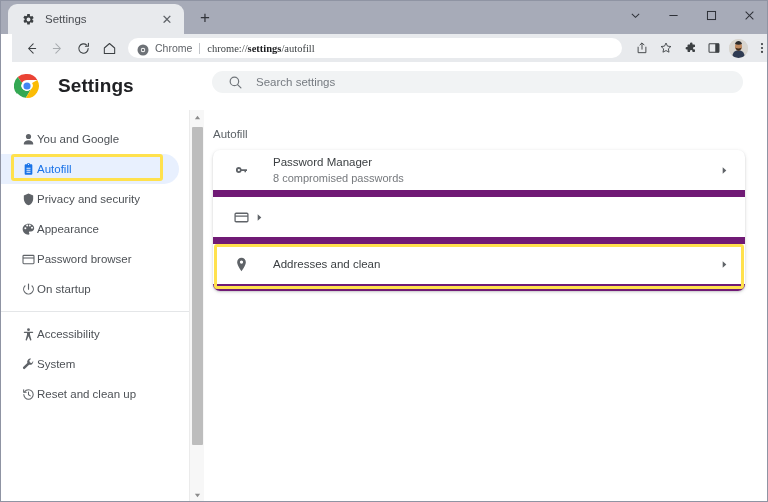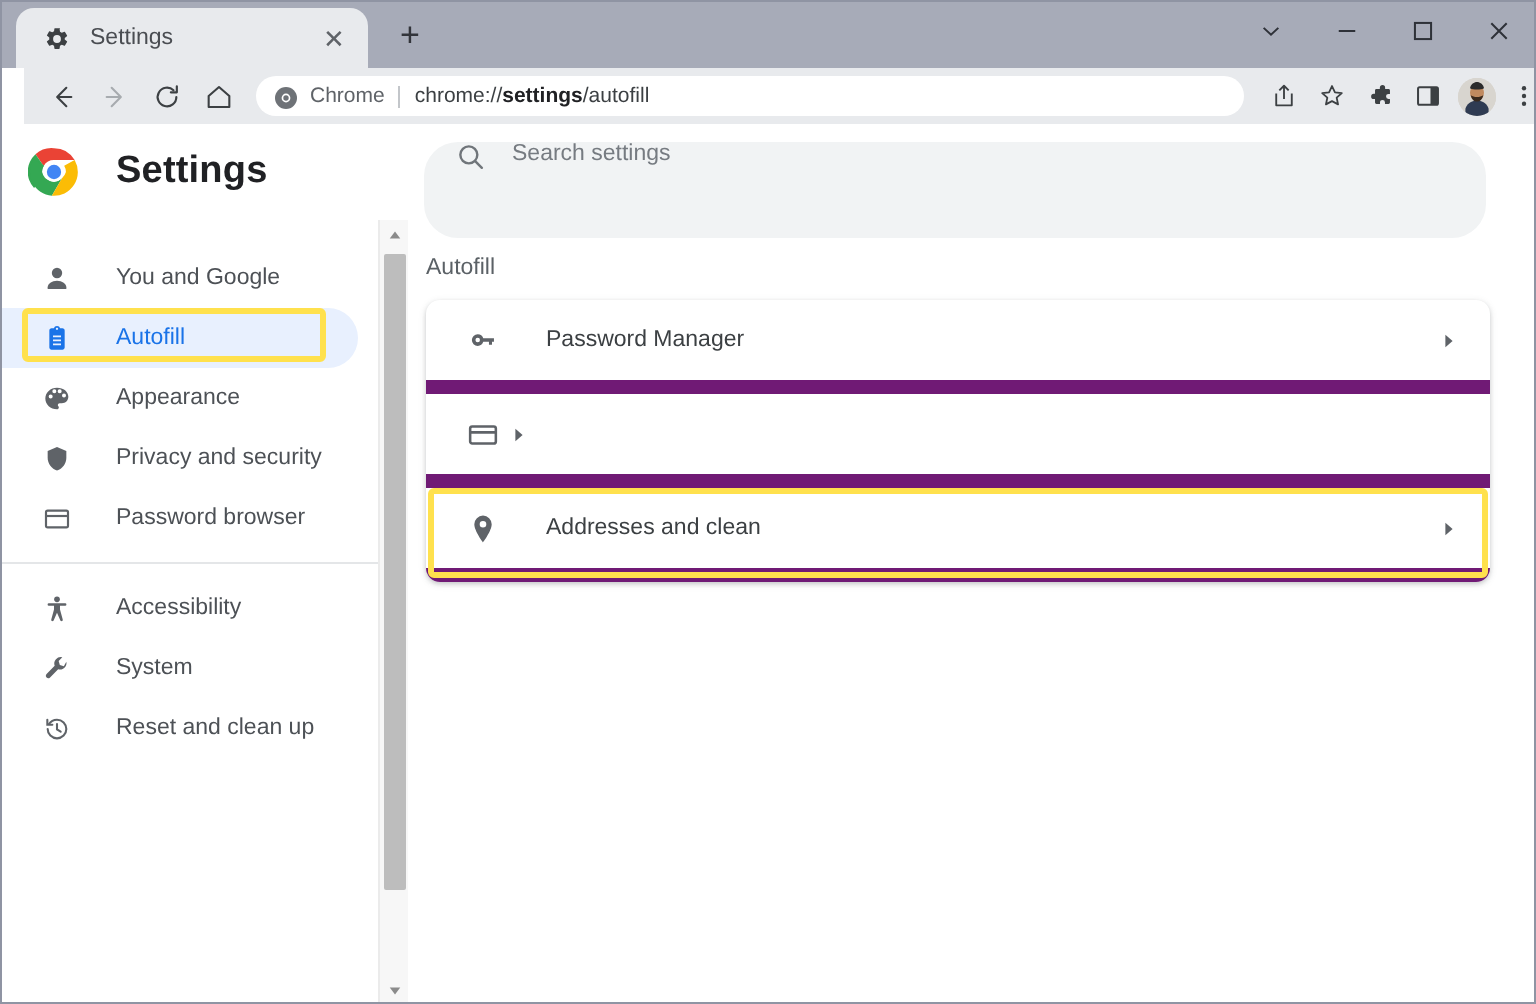"chrome://settings/autofill" .omni-url { font-family: none -> Liberation Serif, serif }
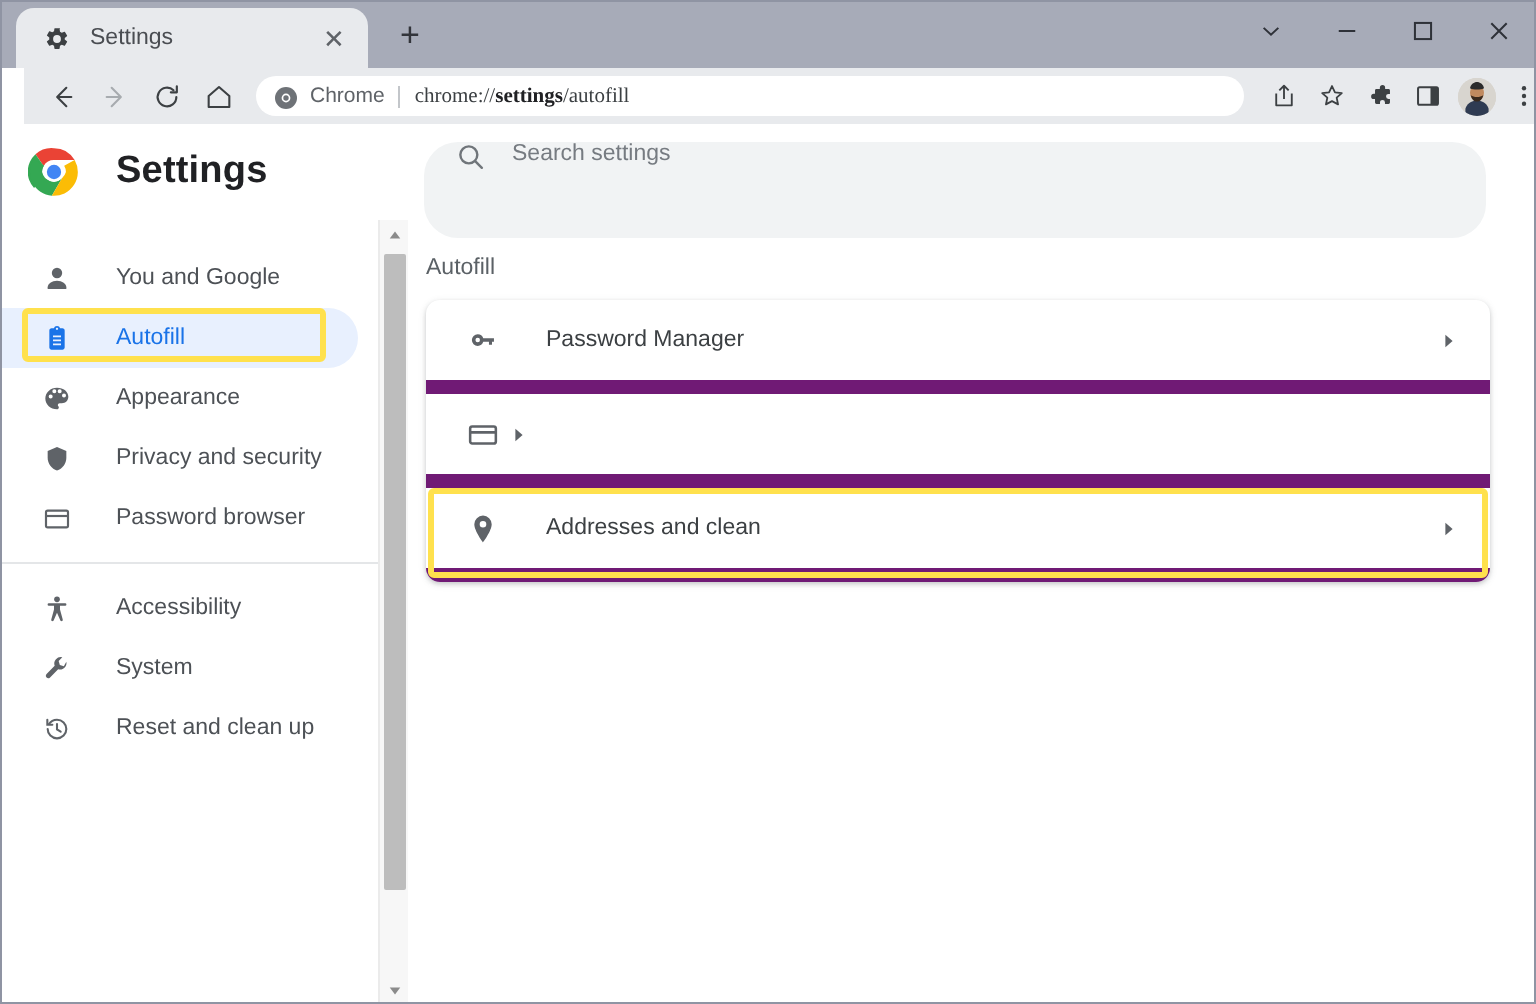"Search settings" .searchbar { align-items: none -> center; height: 48px -> 22px }
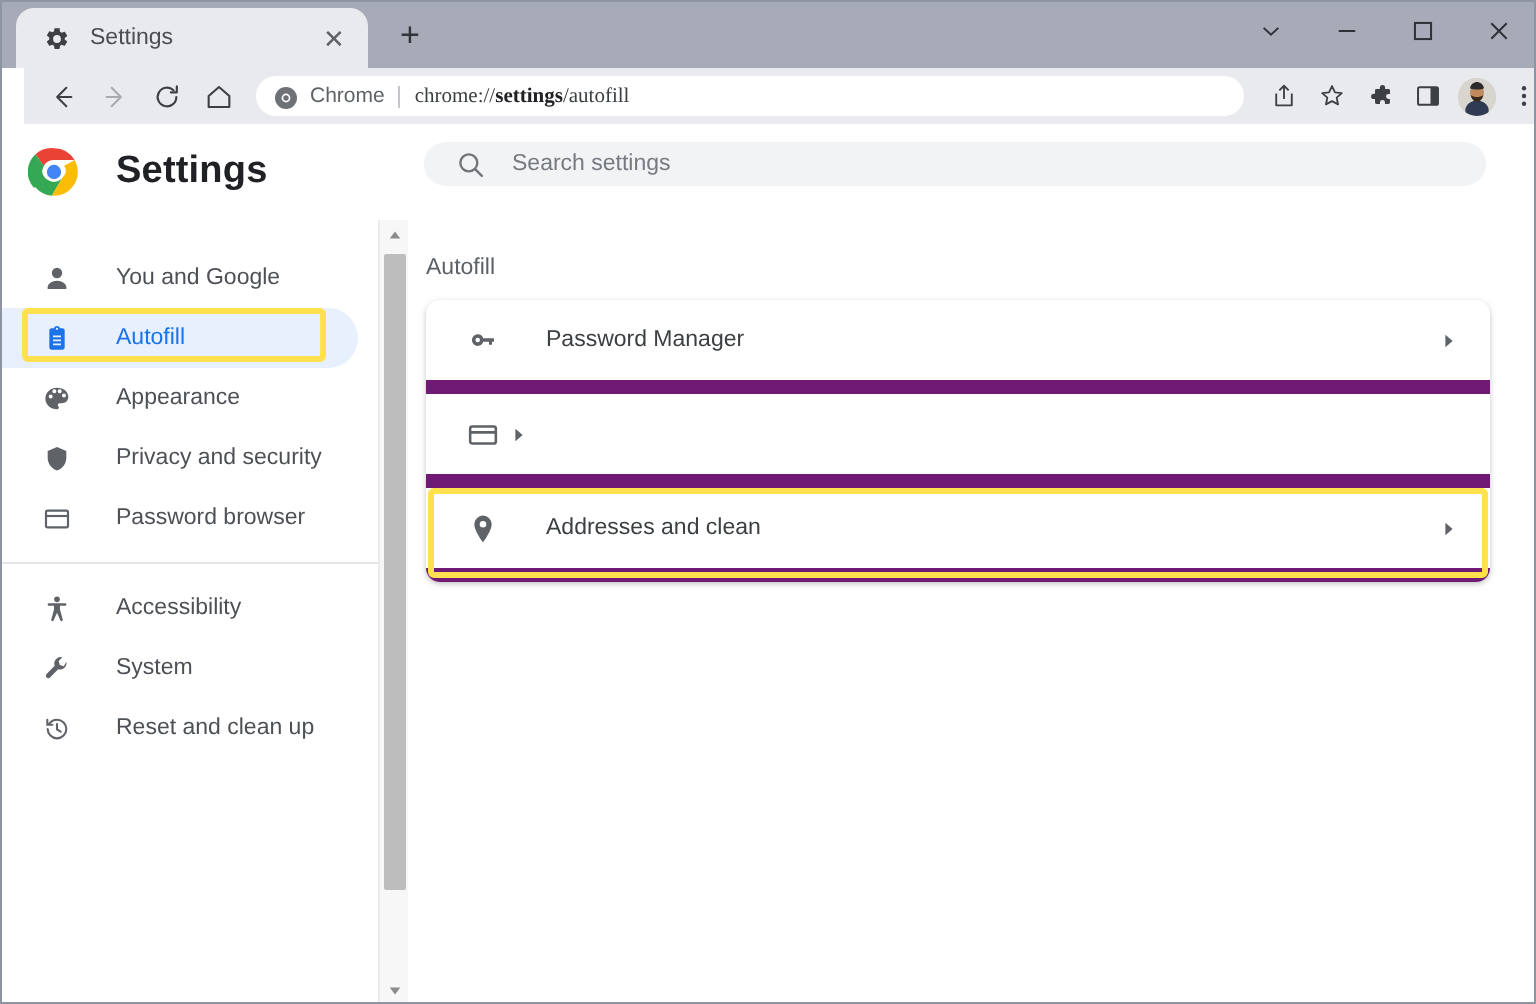"You and Google" .nav-item .lbl { margin-left: 21px -> none }
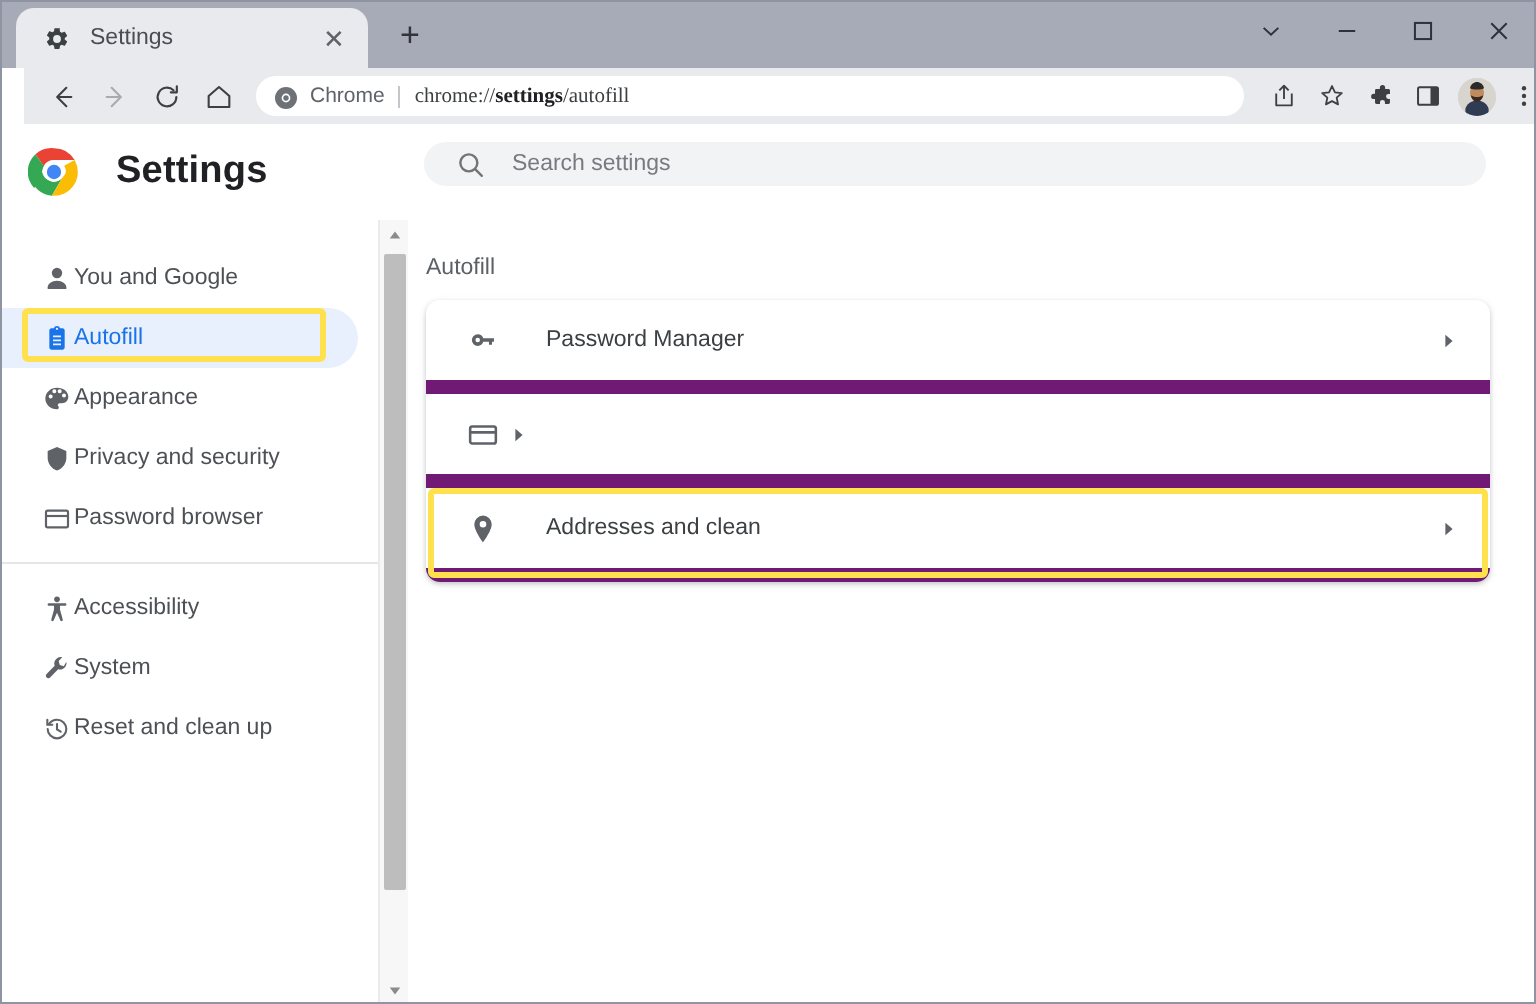"8 compromised passwords" span.row-sub { html: none -> <span>8 compromised passwords</span> }
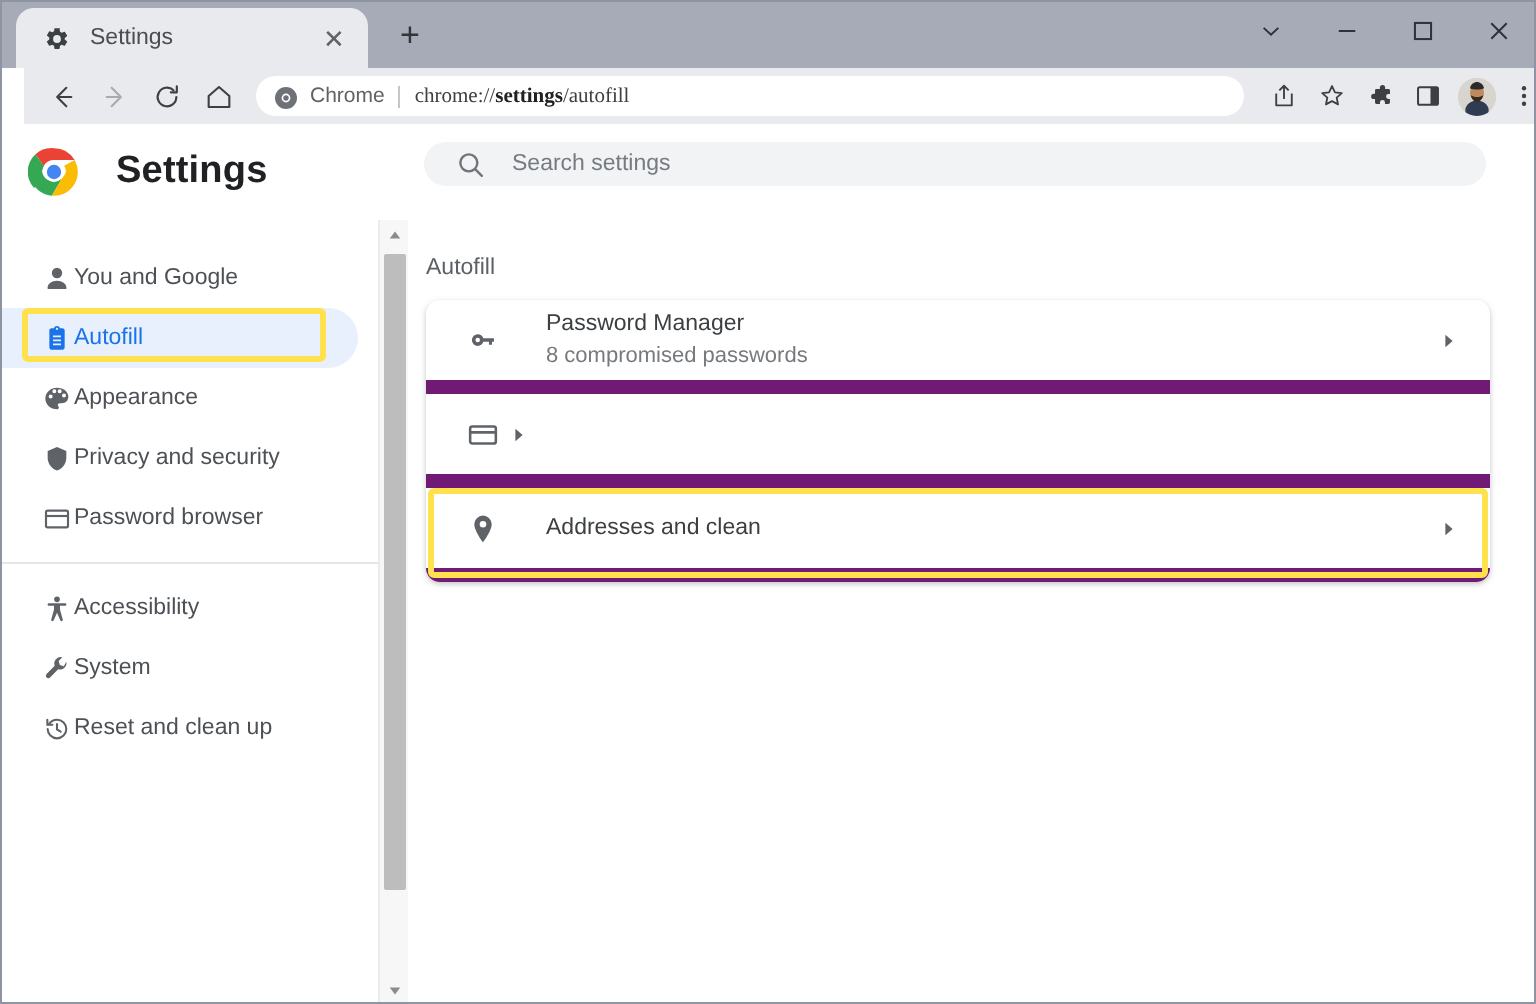"Appearance" div.nav-item { order: before "Privacy and security" -> after "Privacy and security" }
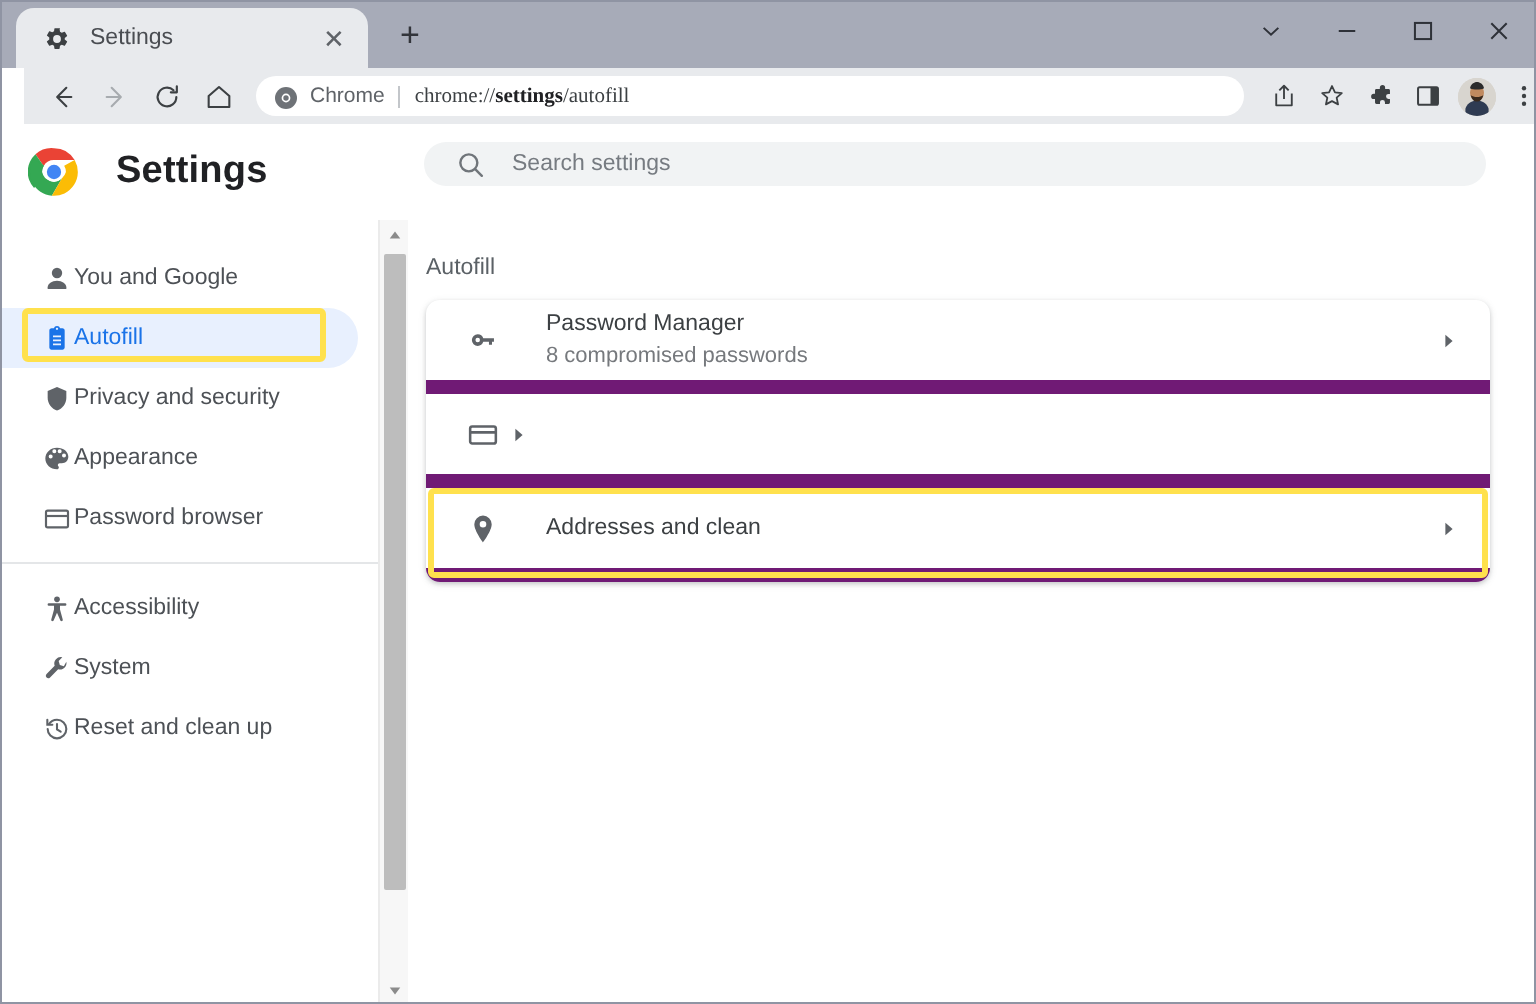"On startup" div.nav-item { html: none -> <div> <span> <svg> <path></path> <path></path> </svg> </span> <span>On startup</span> </div> }
